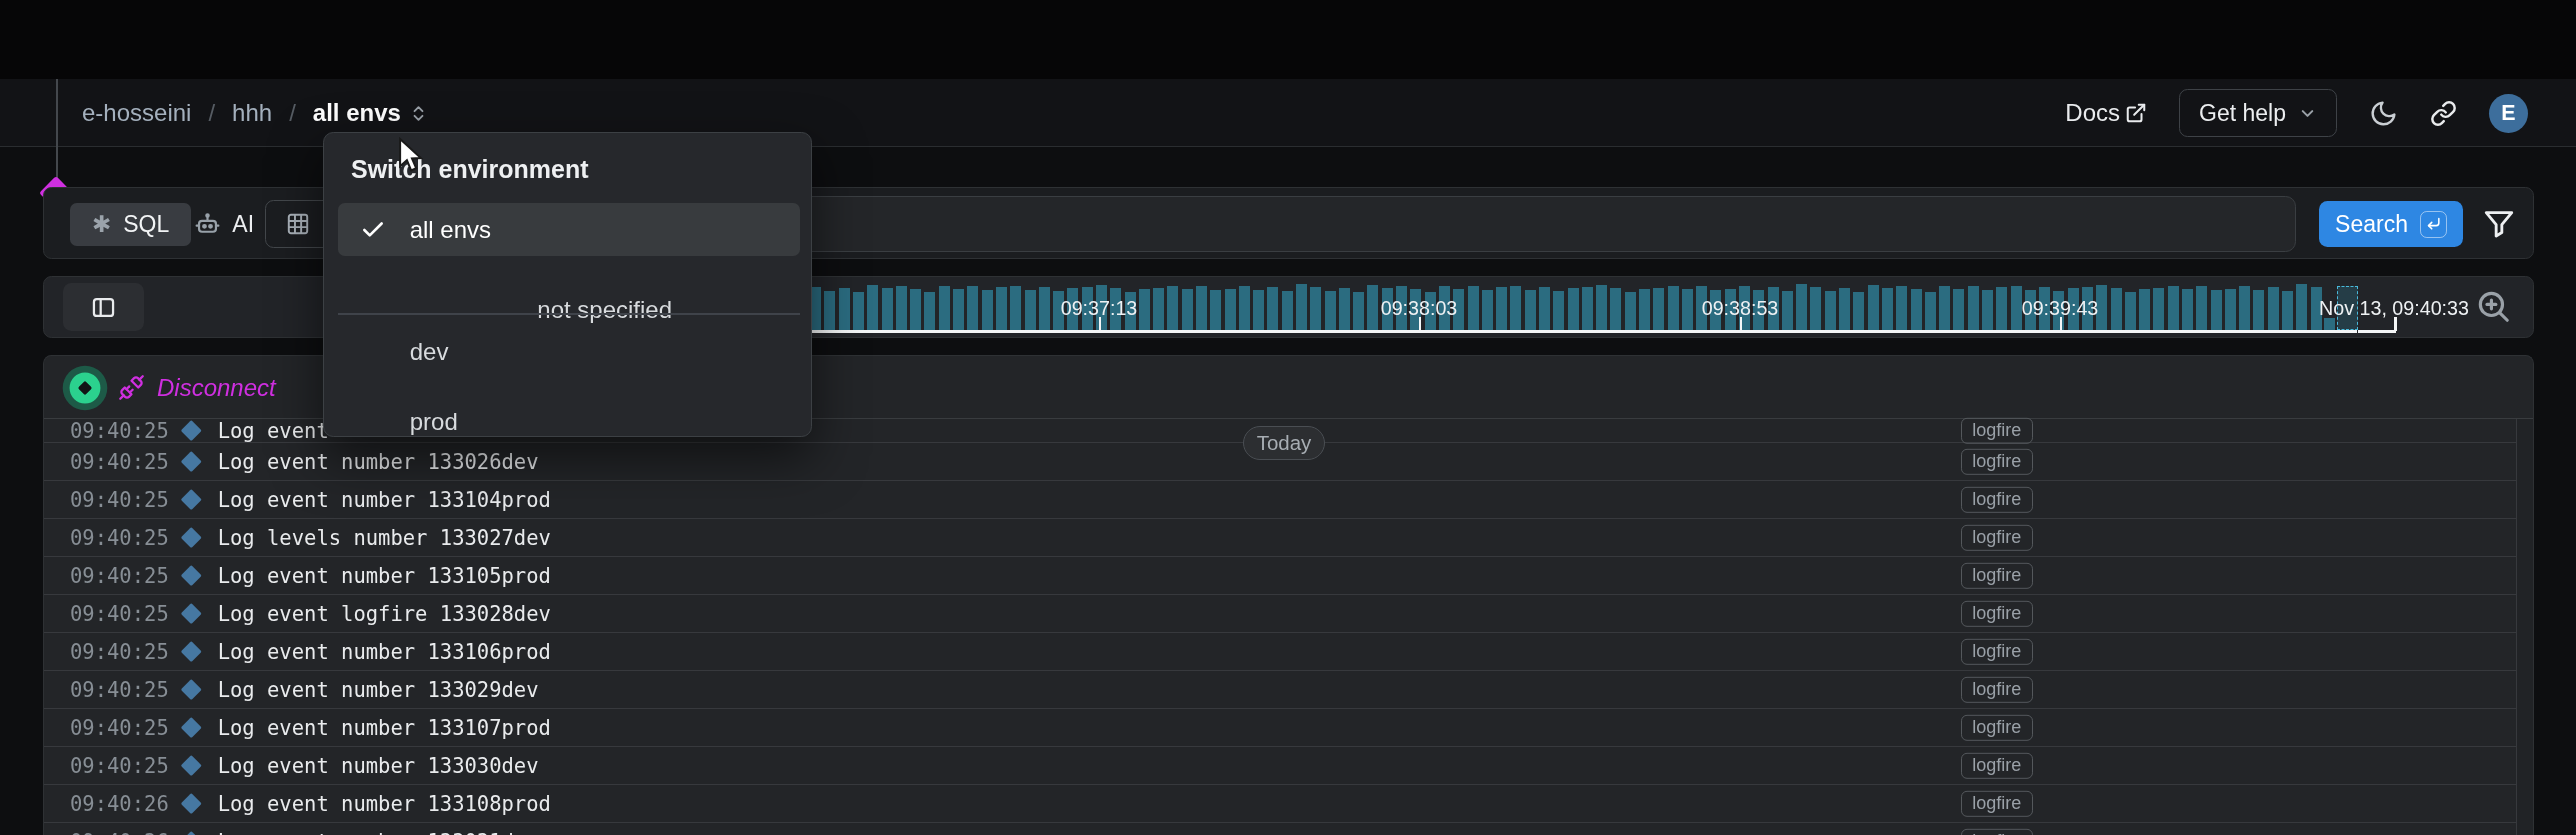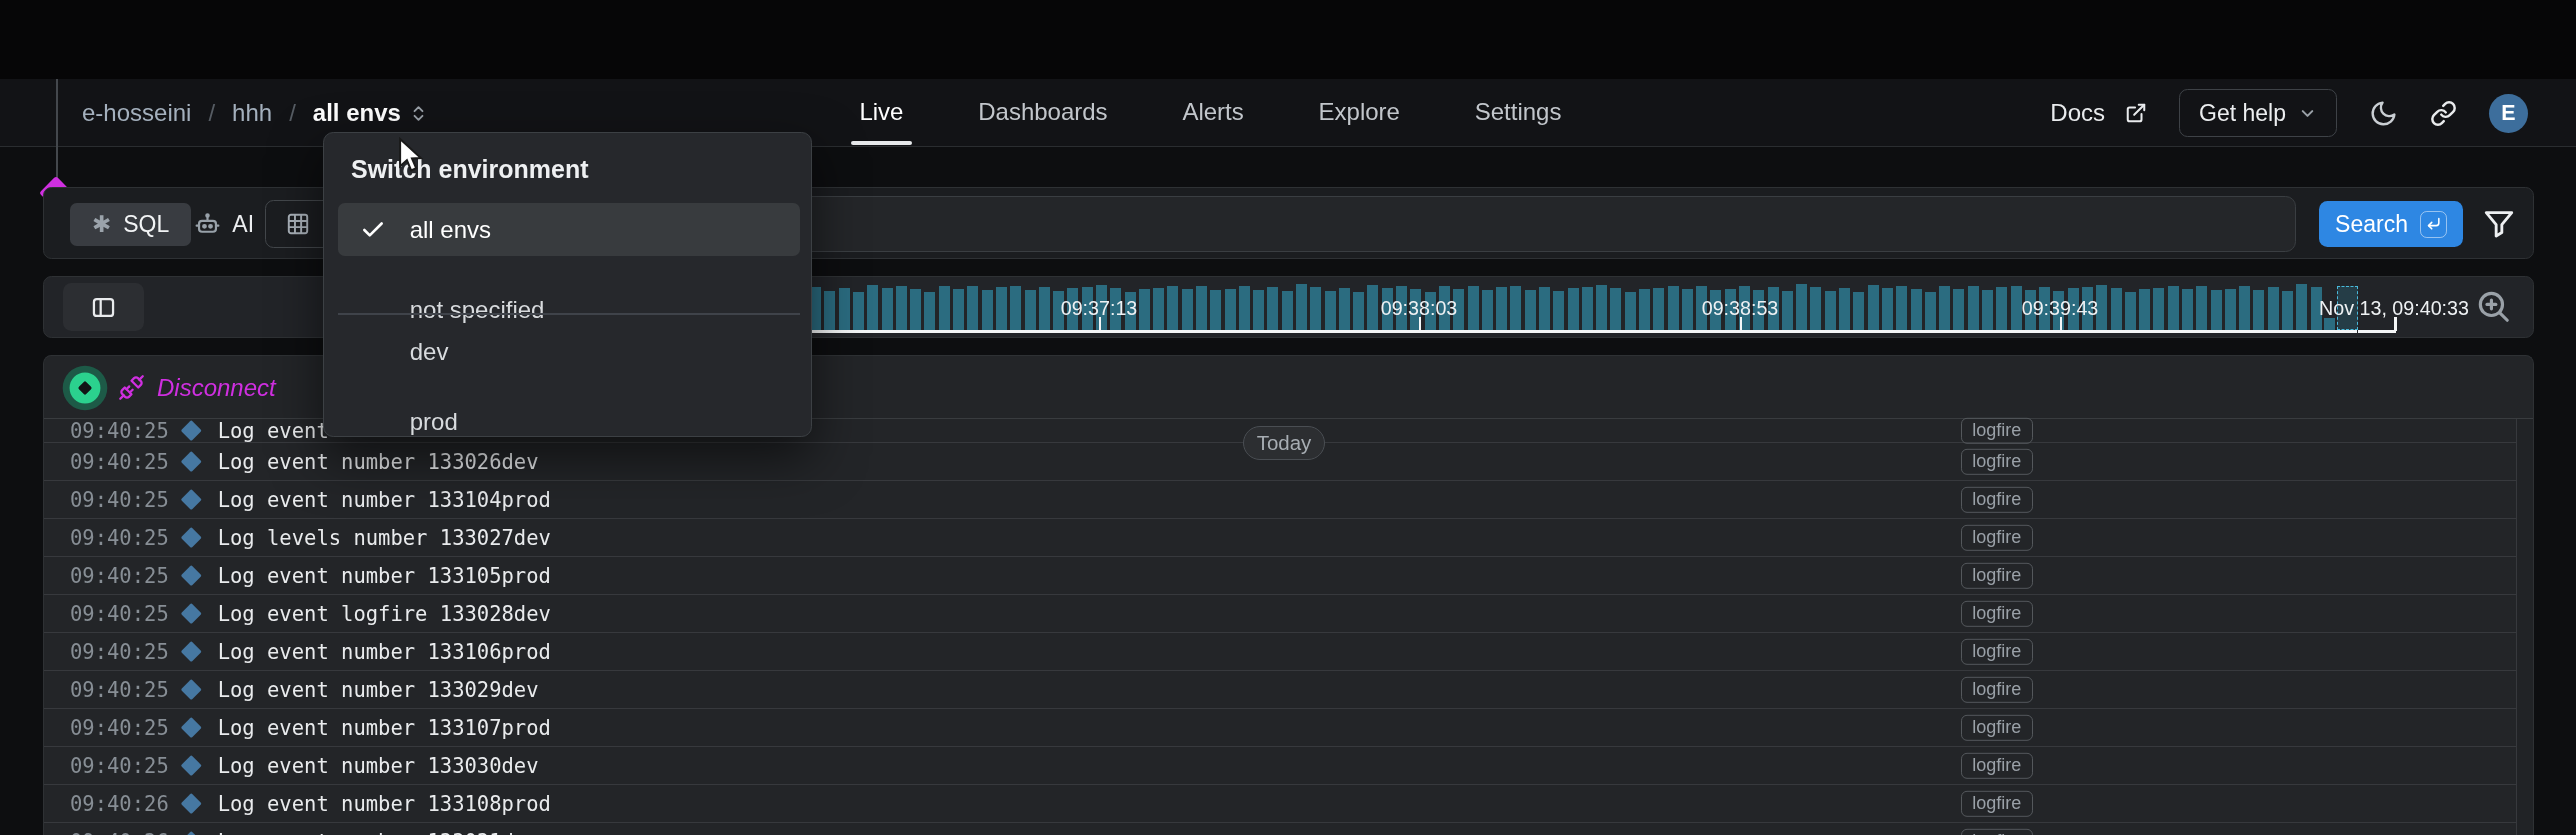"Live" div { html: <div> <div>Live</div> <div>Dashboards</div> <div>Alerts</div> <div>Explore</div> <div>Settings</div> </div> -> none }
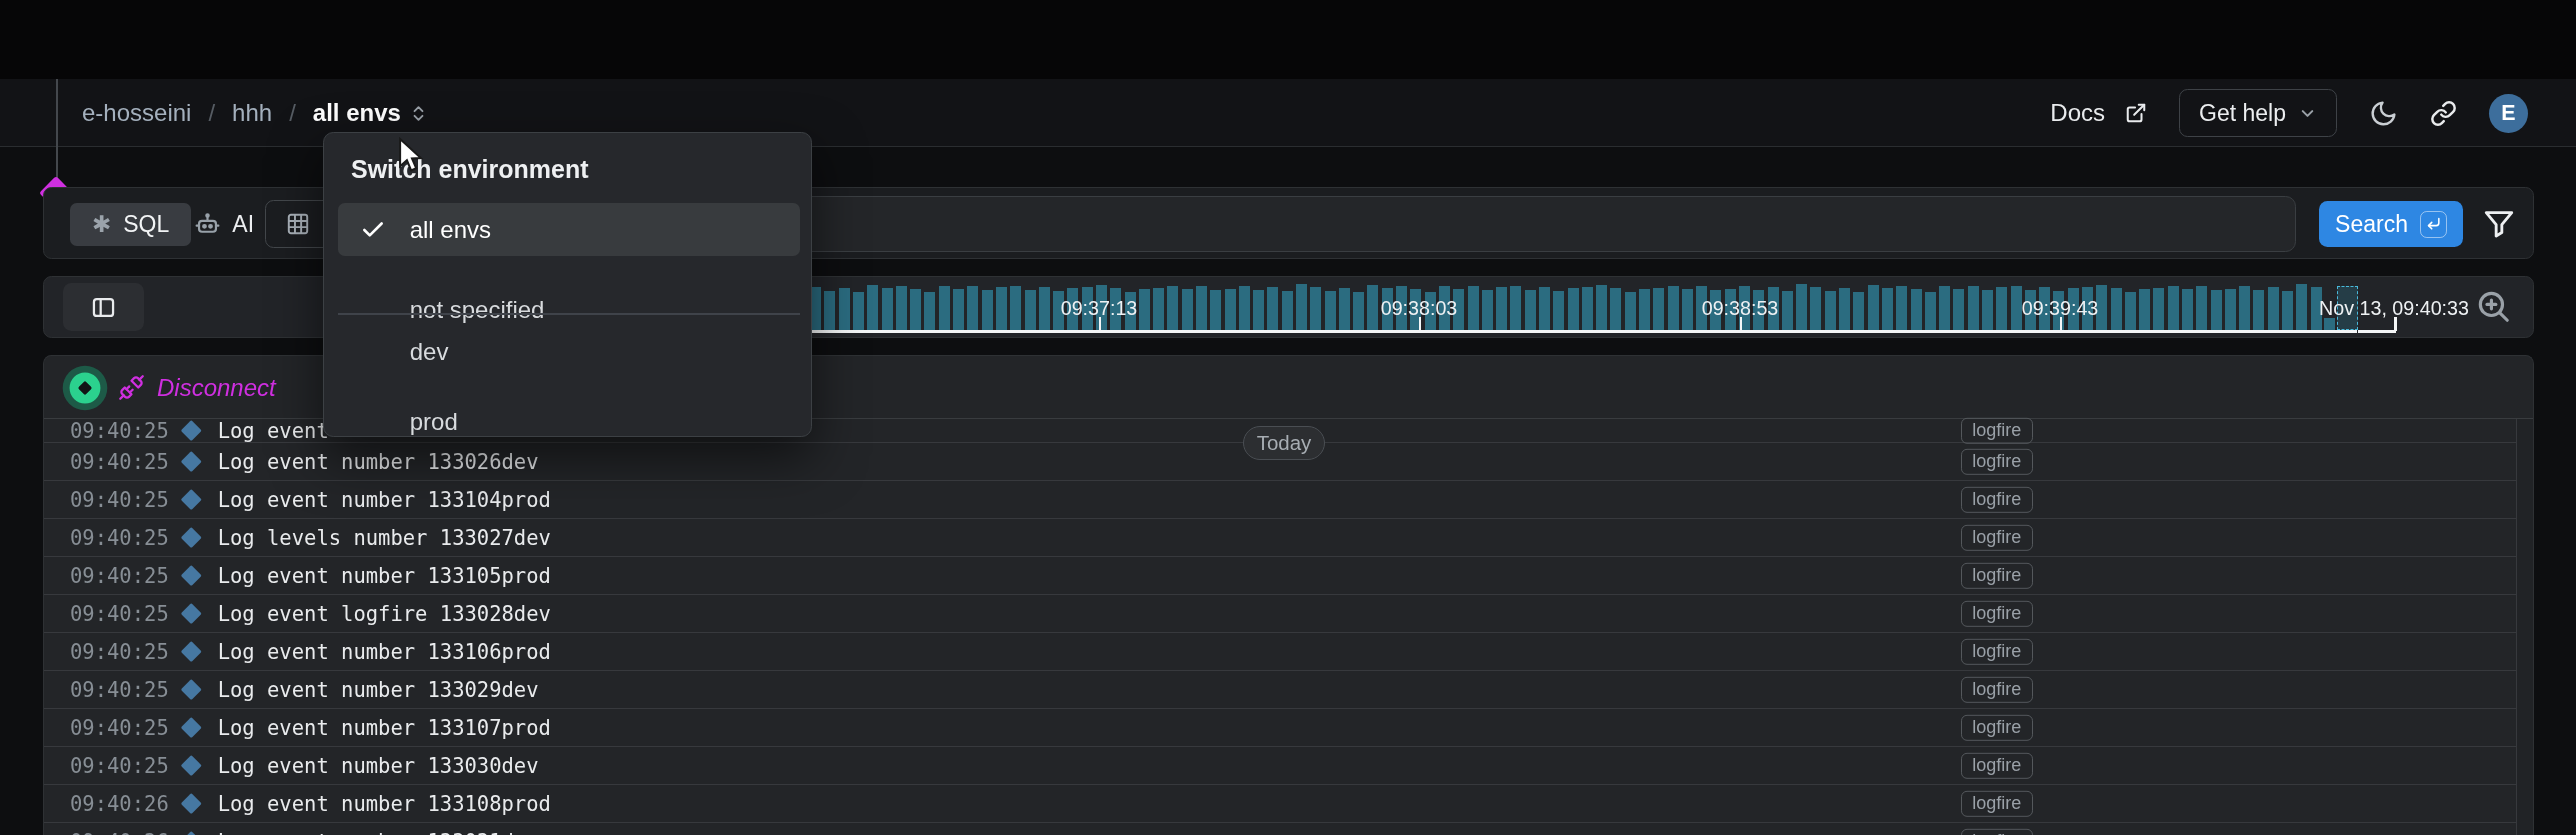"Docs" #docs-link { gap: 20px -> 5px }
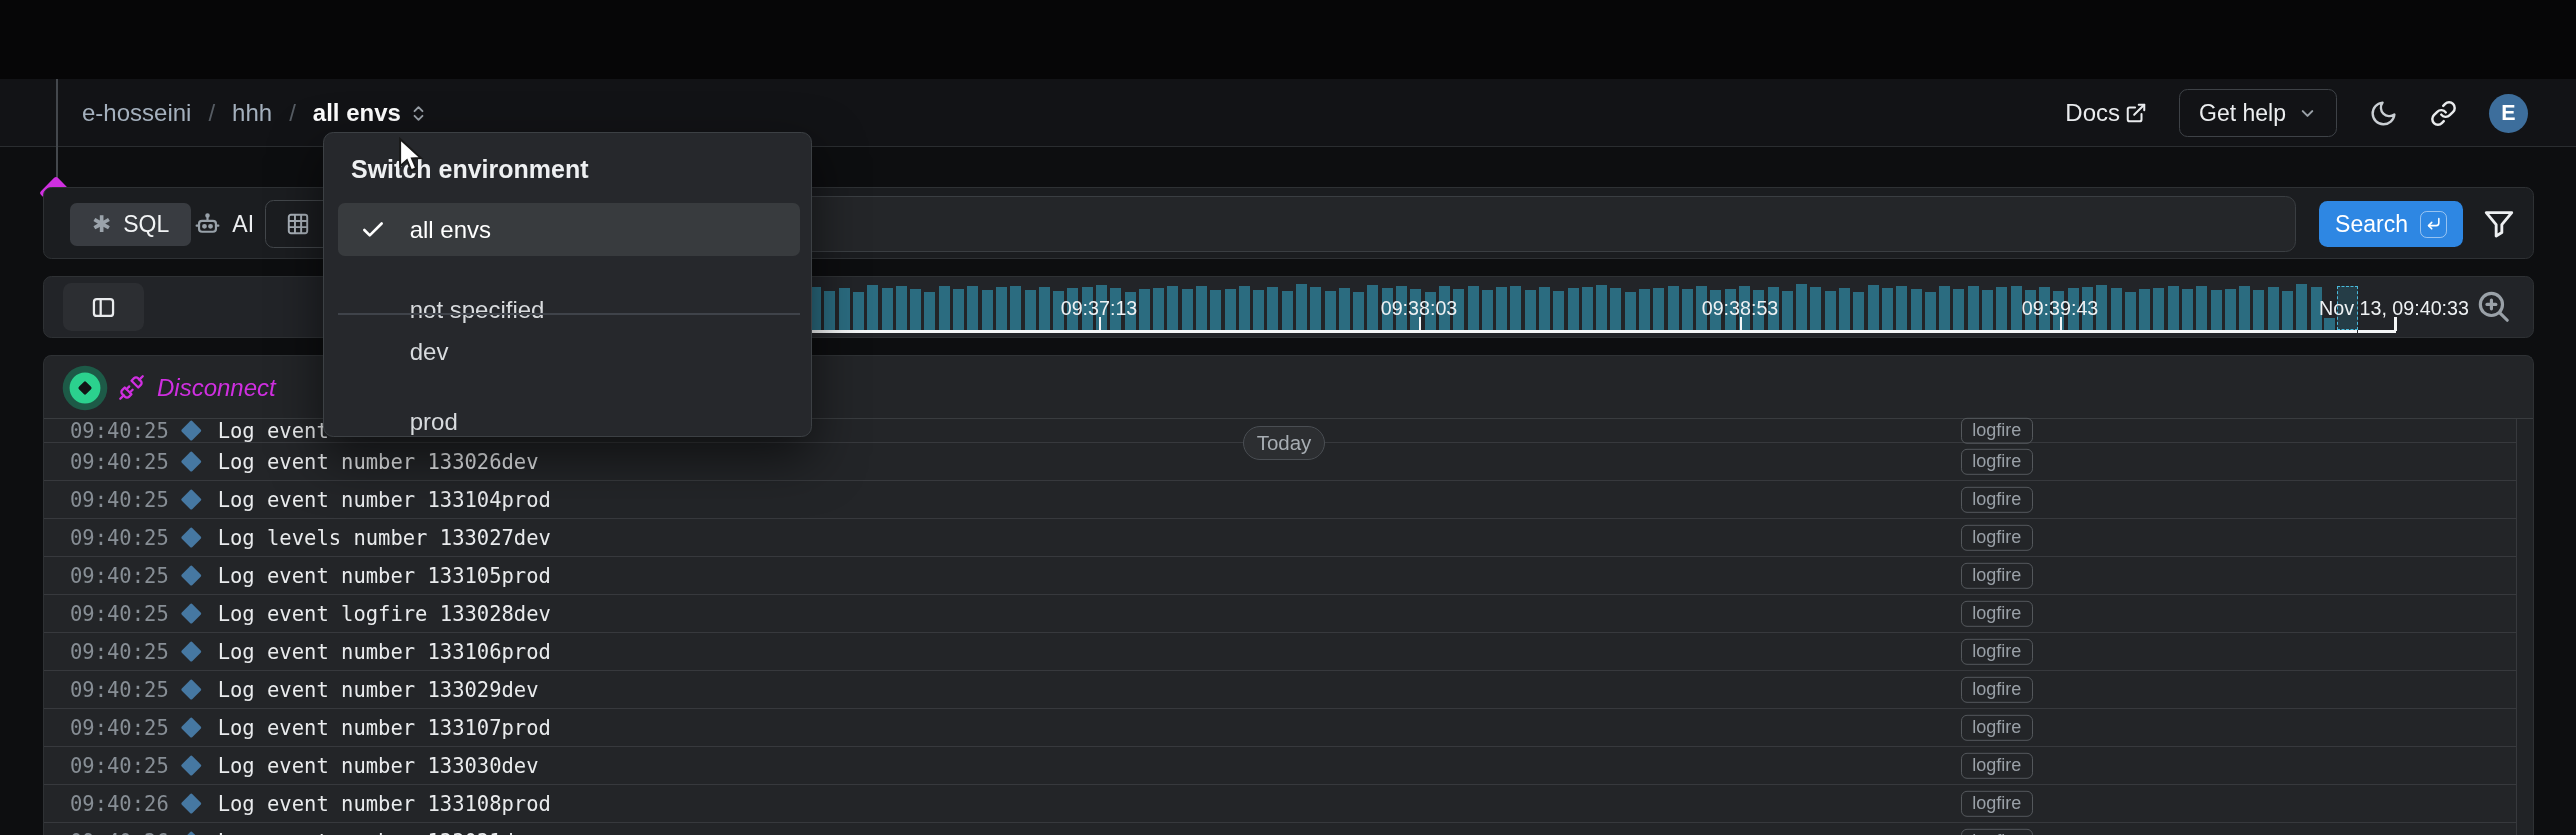"not specified" div.env-item { justify-content: none -> center }
